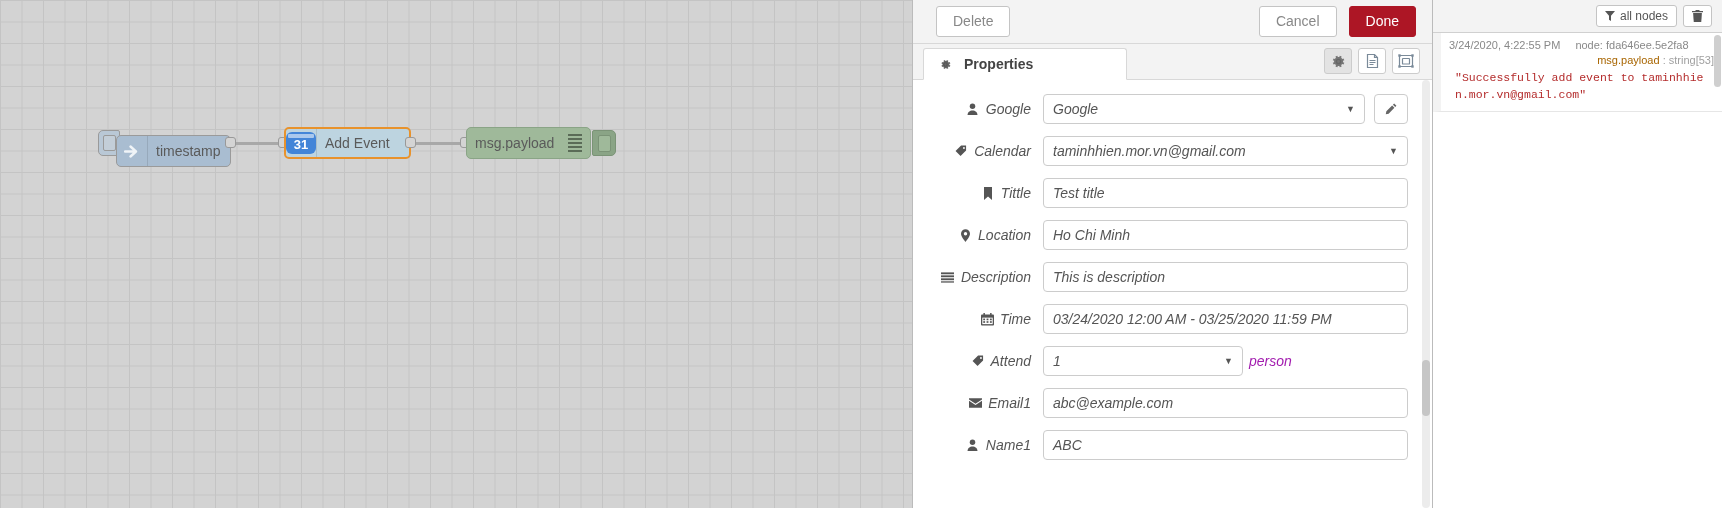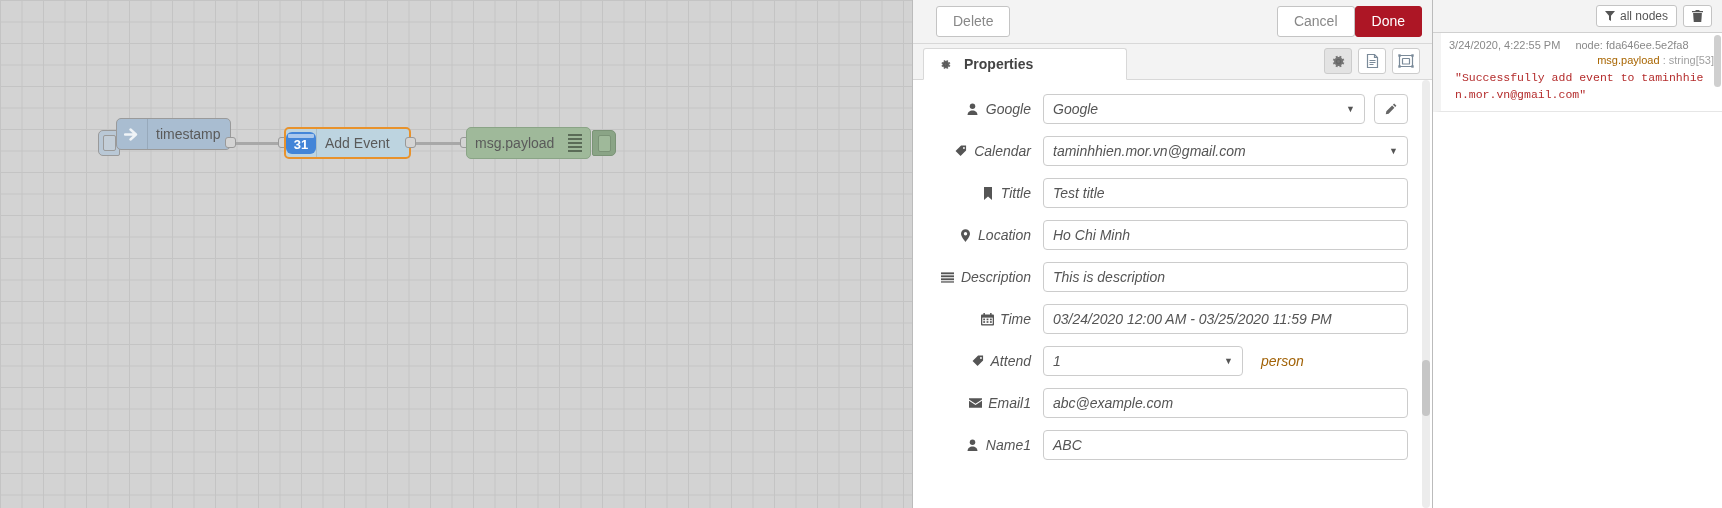"Cancel" .btn-right-group { gap: 0 -> 12px; right: 10px -> 16px }
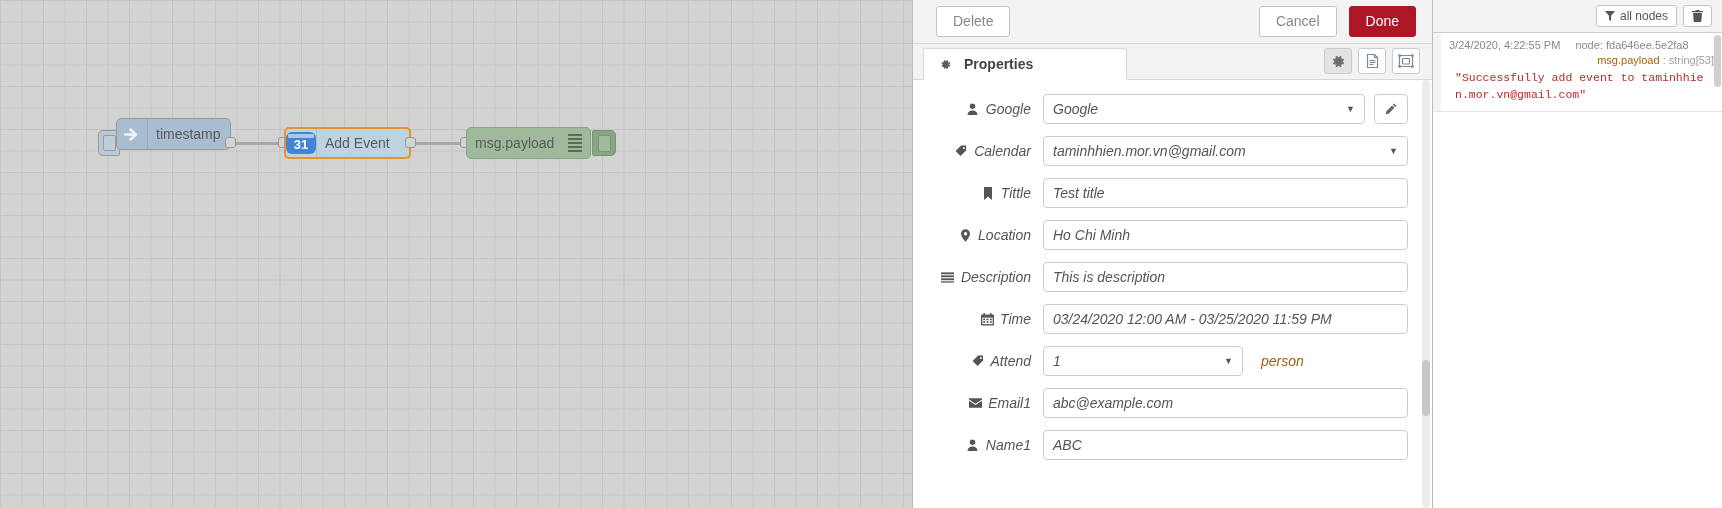"timestamp" .node-inject { top: 118px -> 135px }
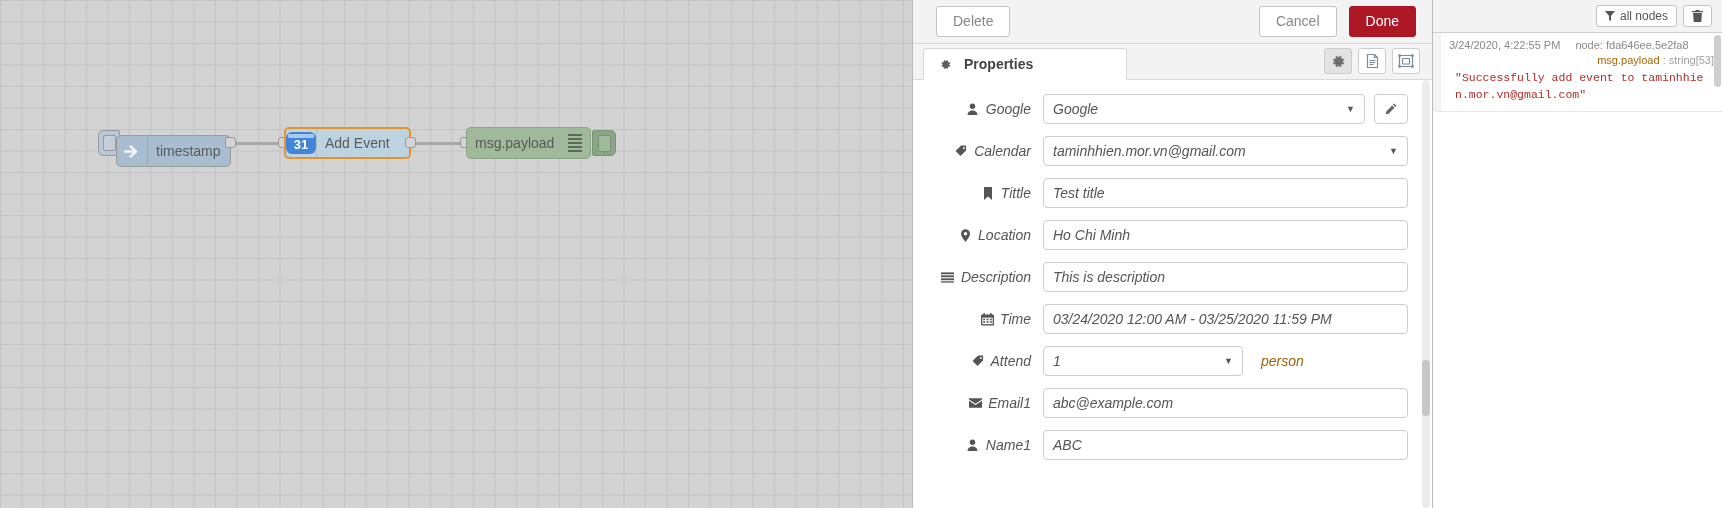"person" .suffix { color: #a16207 -> #a21caf; margin-left: 18px -> 6px }
